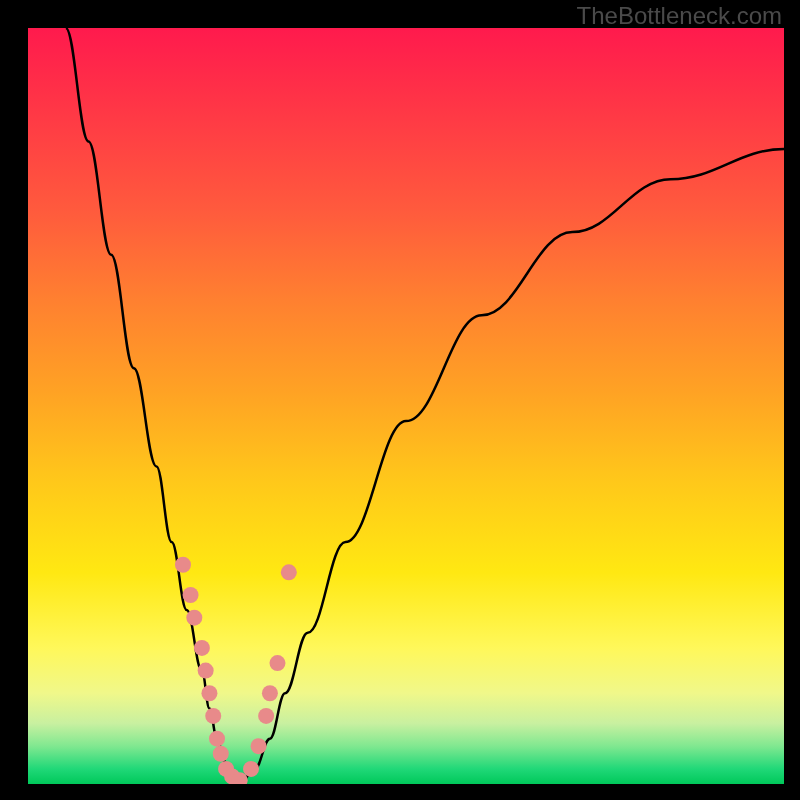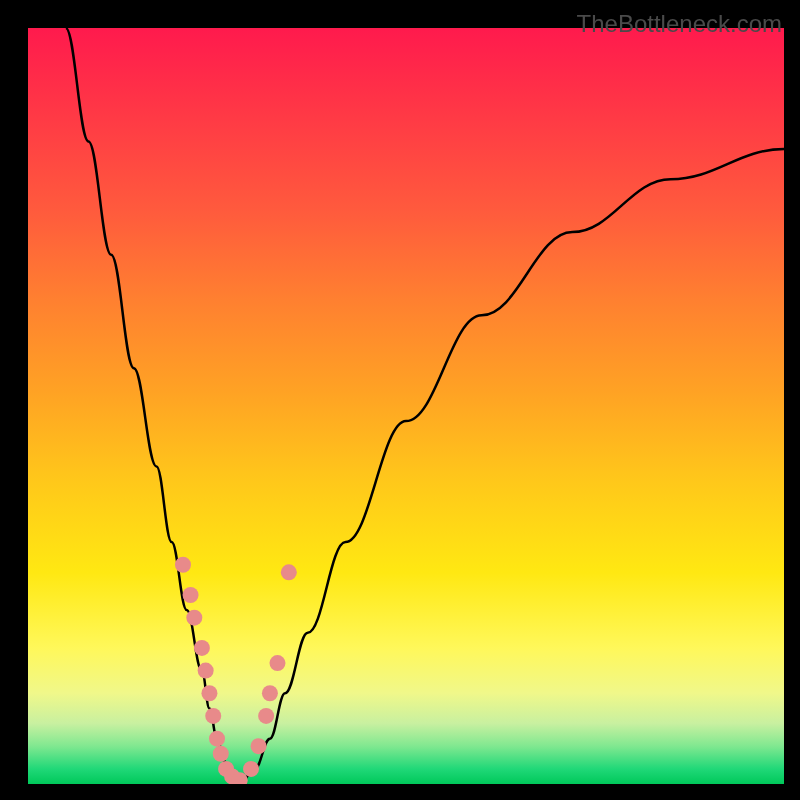"TheBottleneck.com" .watermark { top: 10px -> 2px }
